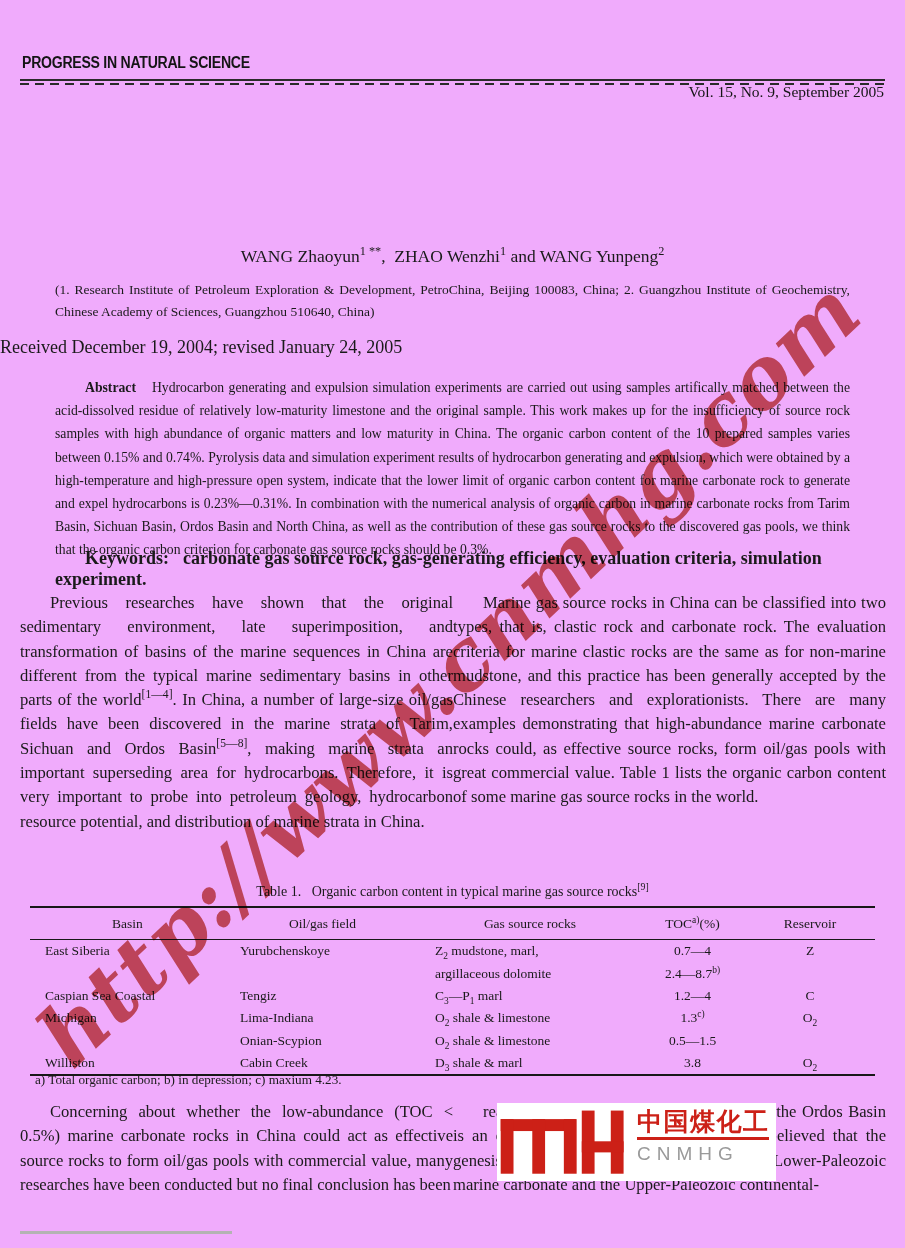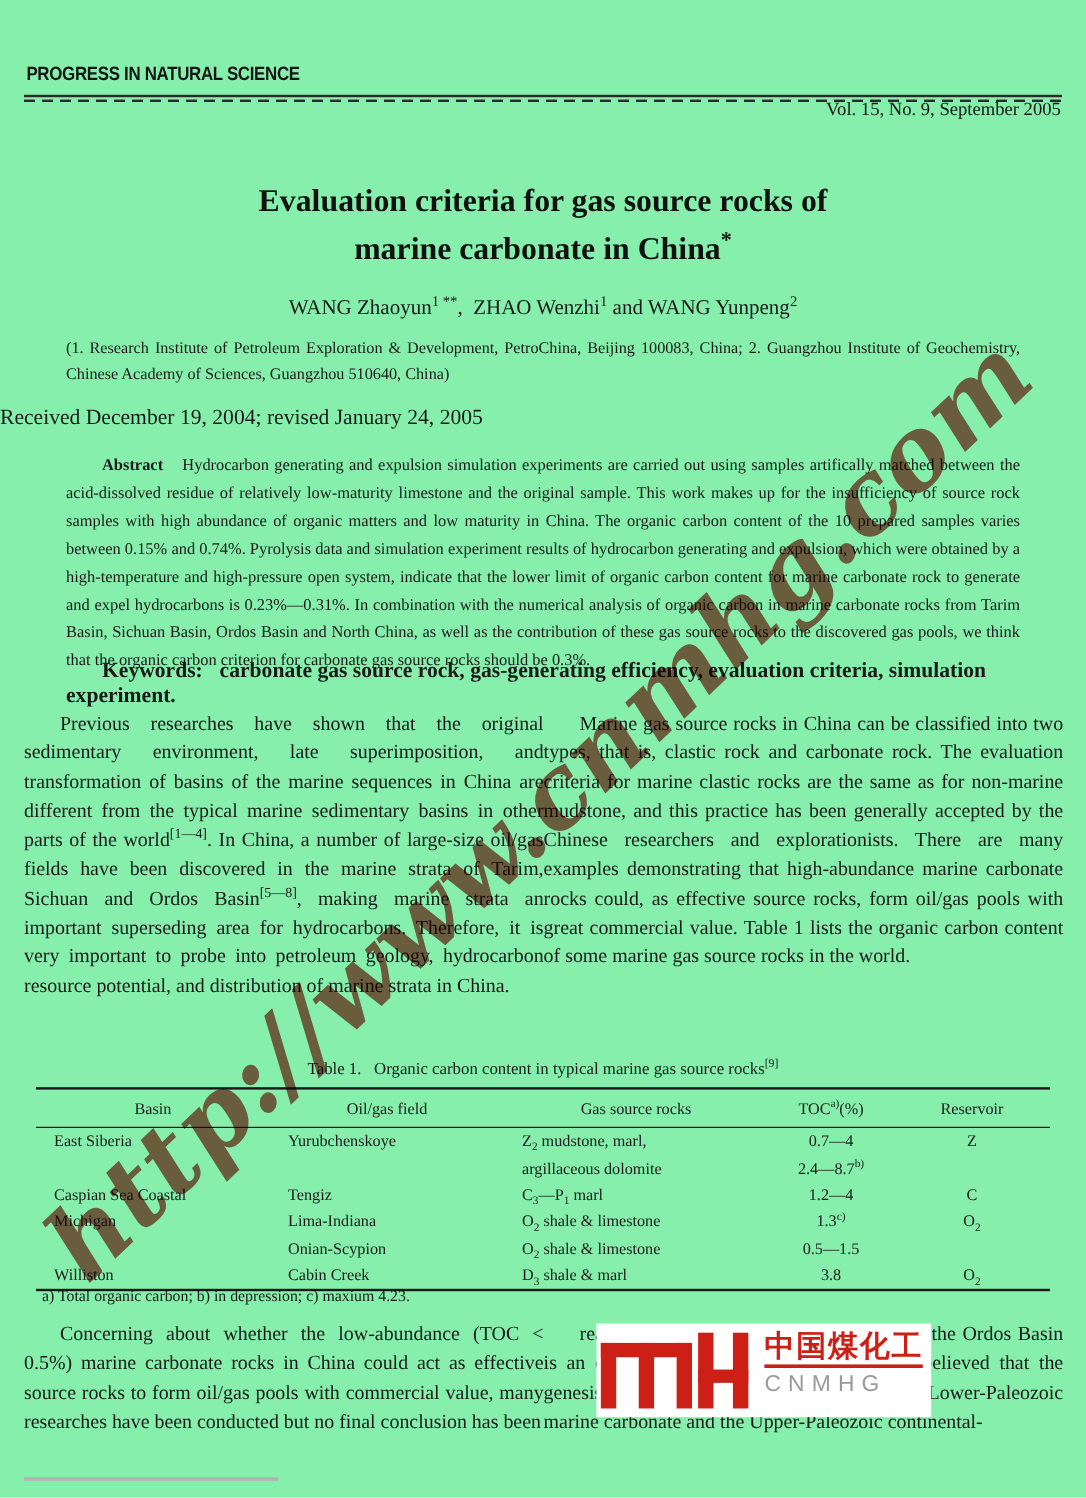"PROGRESS IN NATURAL SCIENCE" .page { background: #86efac -> #f0abfc }
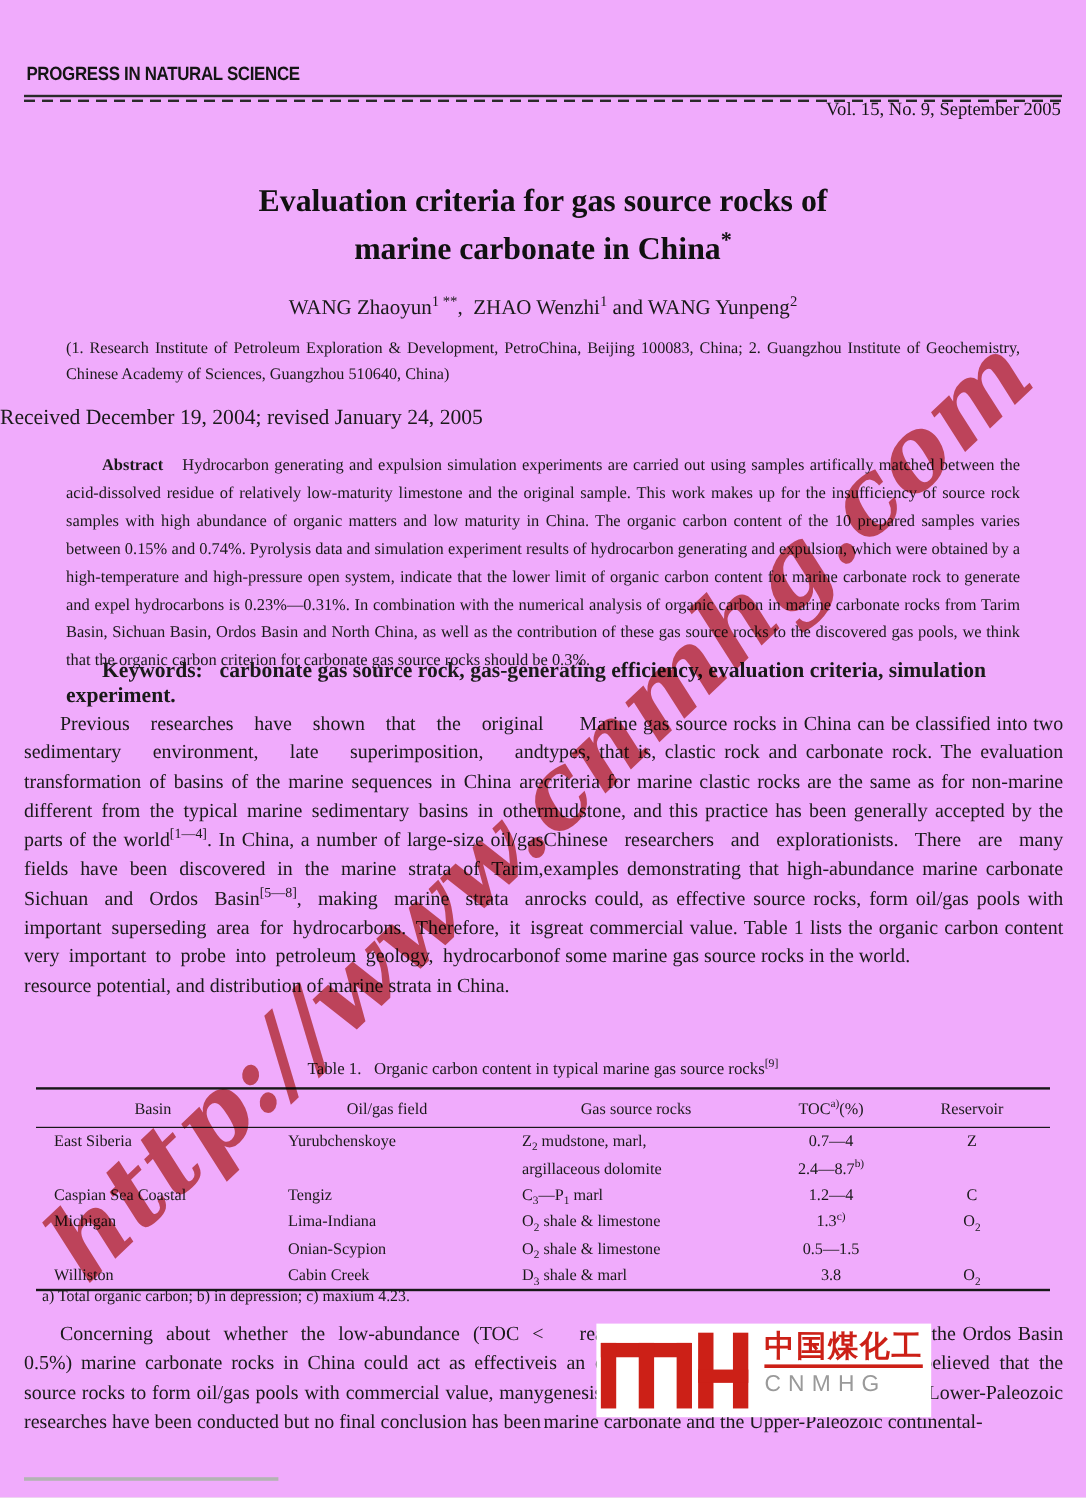"Evaluation criteria for gas source" div.title { html: <div> <div>Evaluation criteria for gas source rocks of</div> <div>marine carbonate in China<sup>*</sup></div> </div> -> none }
